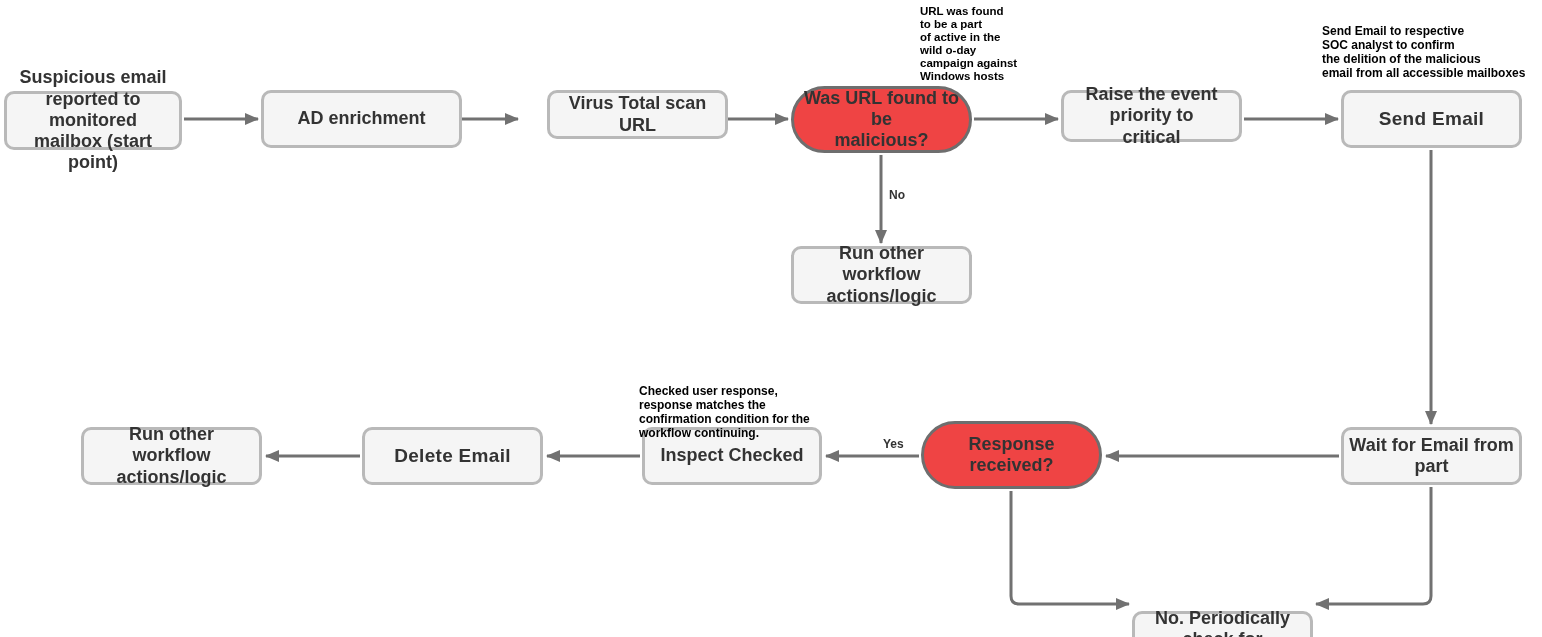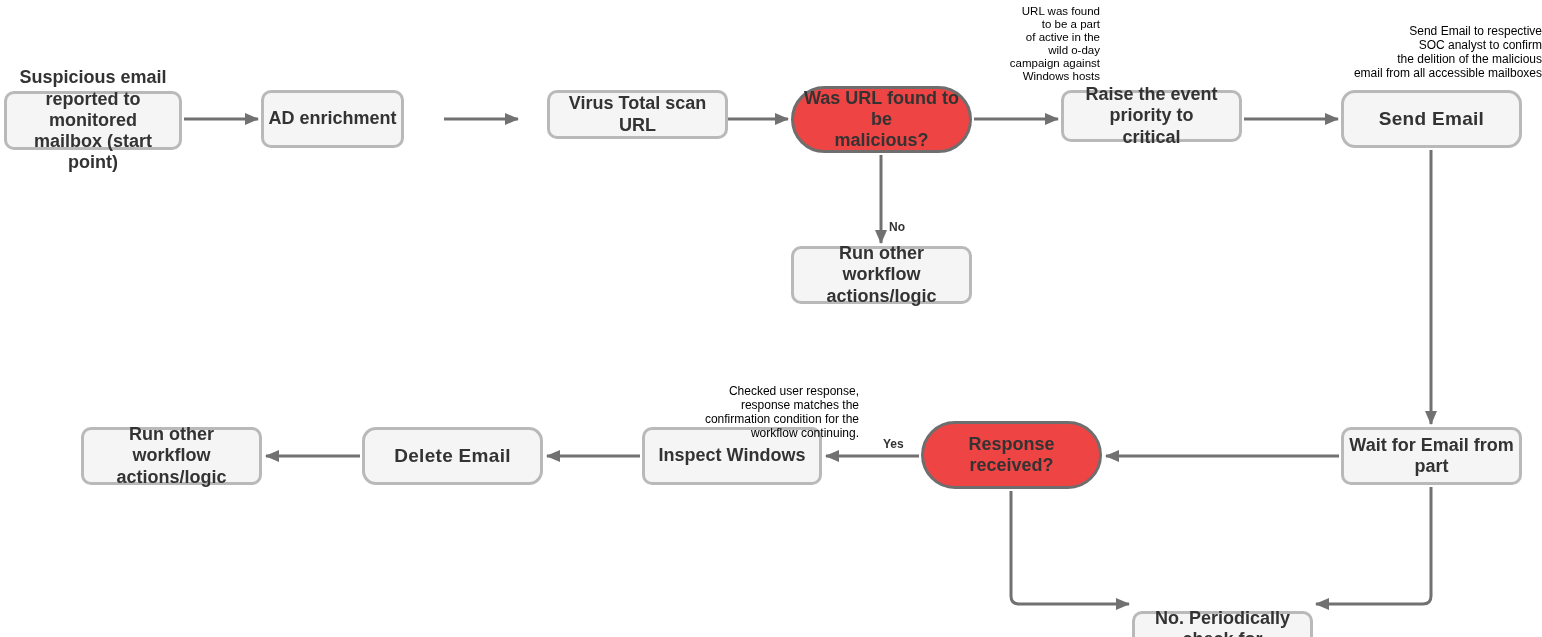"URL was found" .annotation { font-weight: 400 -> 700; text-align: right -> left }
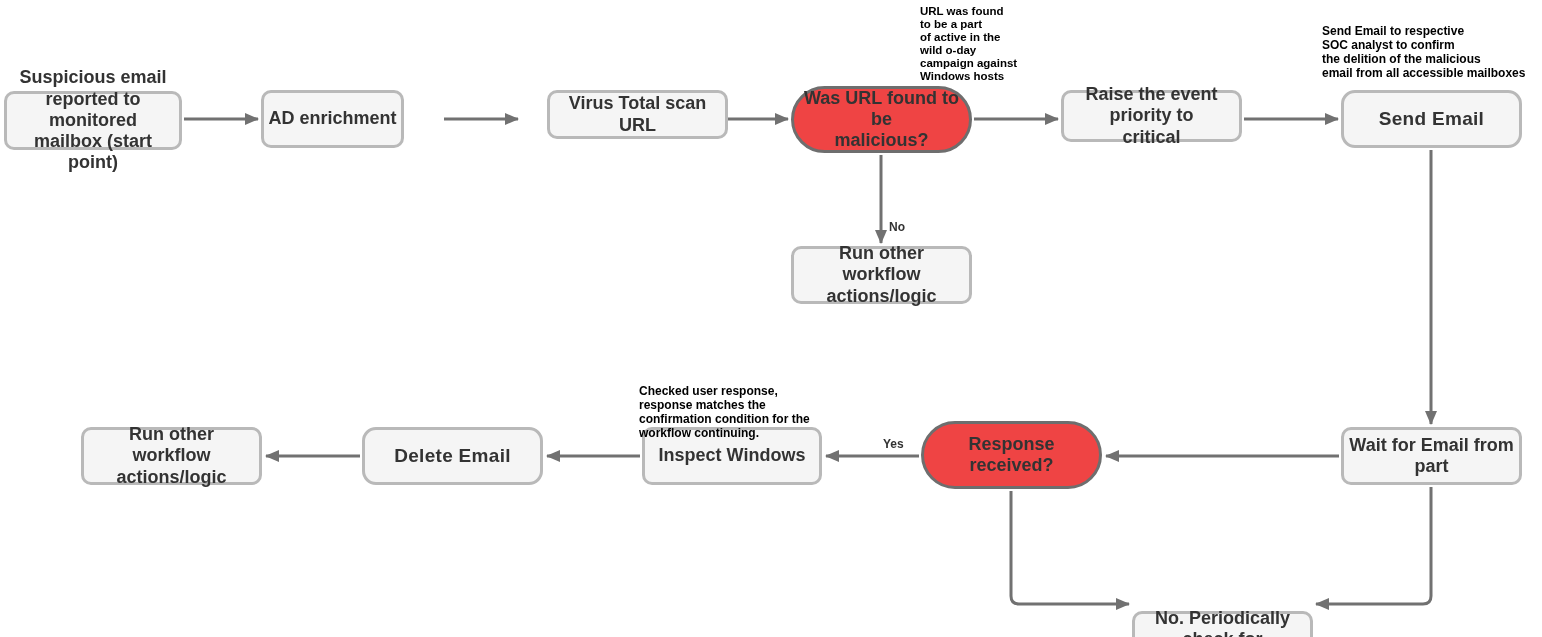"AD enrichment" div.node { width: 143px -> 201px }
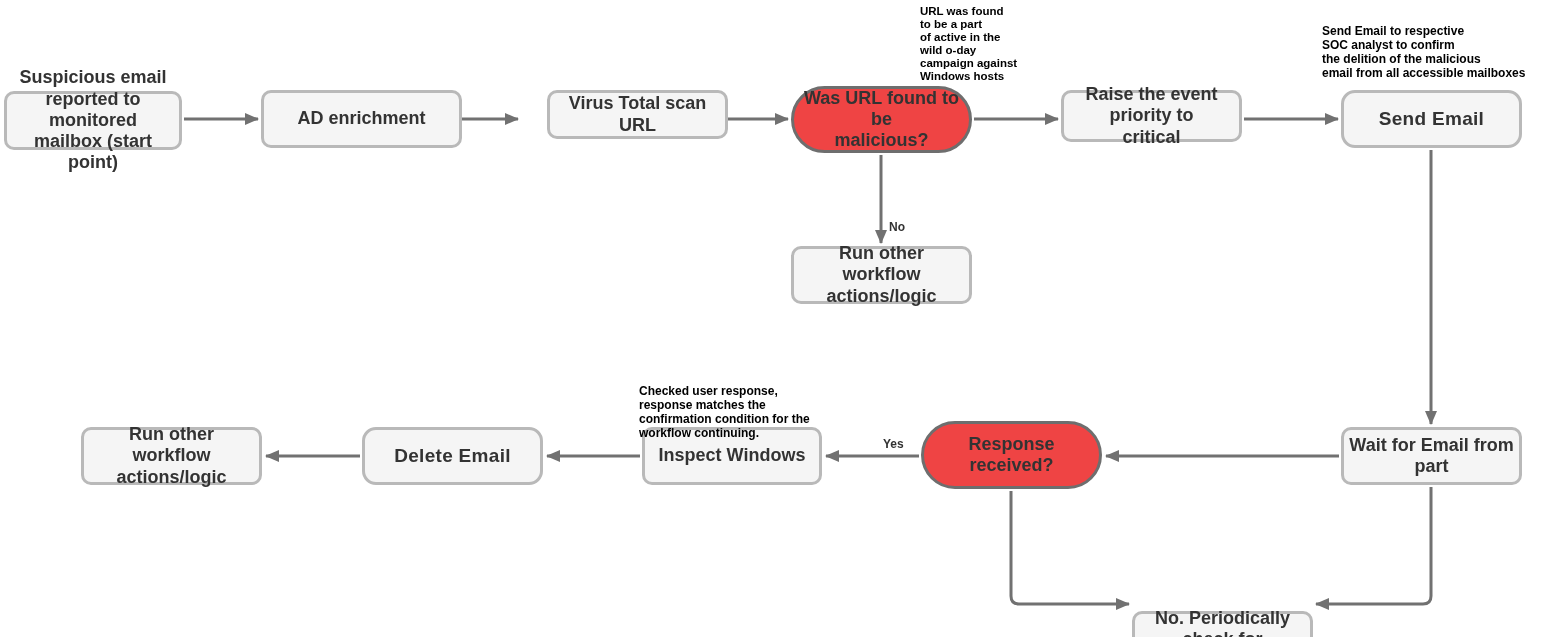"Send Email" .node.emphasis { border-radius: 14px -> none }
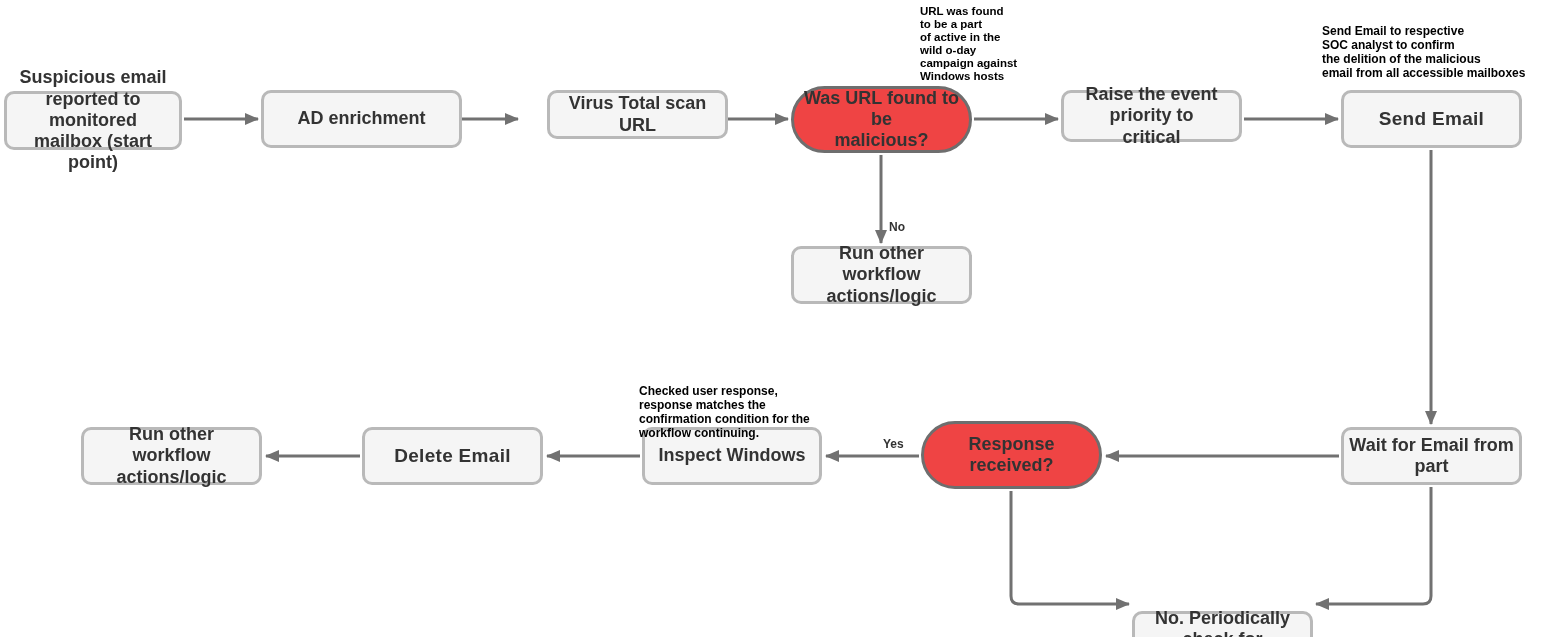"No" div.edge-label { margin-top: 32px -> none }
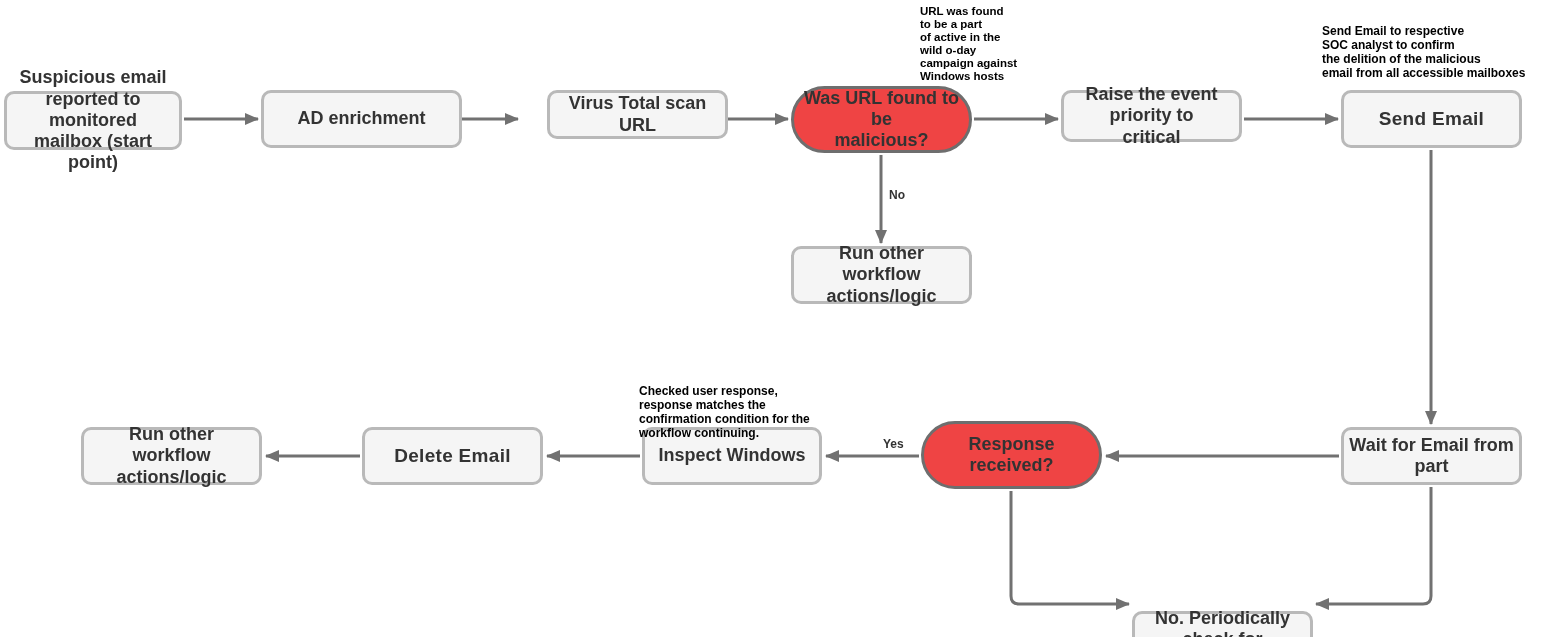"Inspect Windows" div.node { text: Windows -> Checked }
